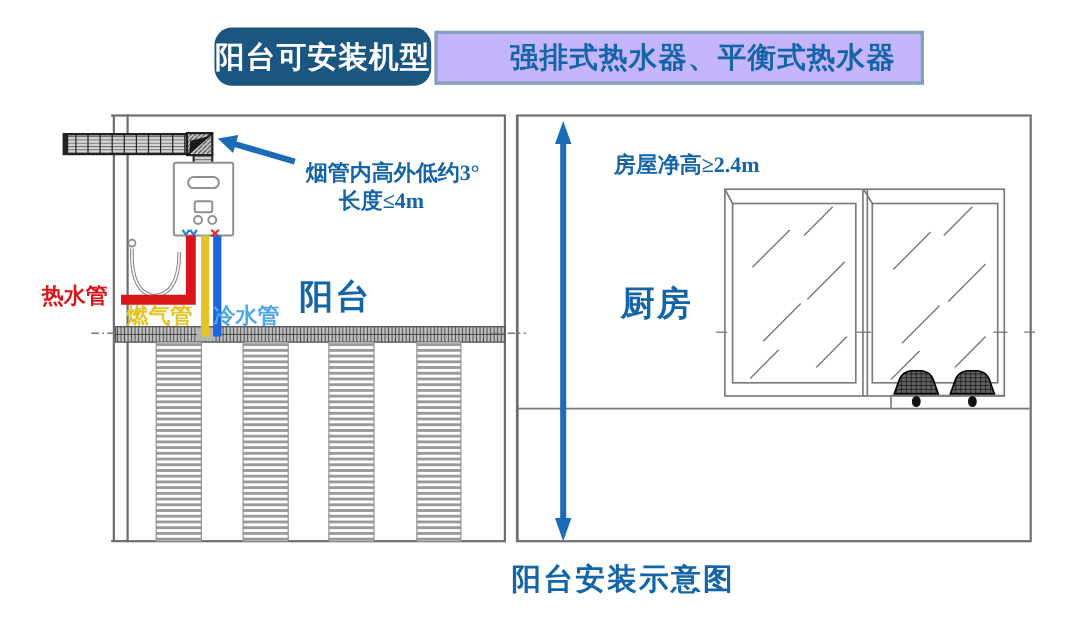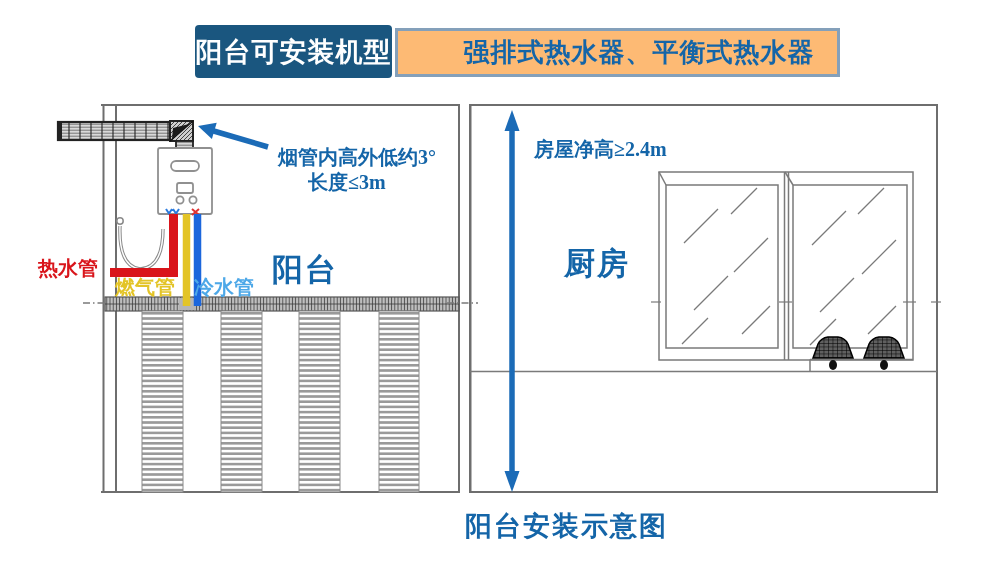"阳台可安装机型" .badge { border-radius: 4px -> 16px }
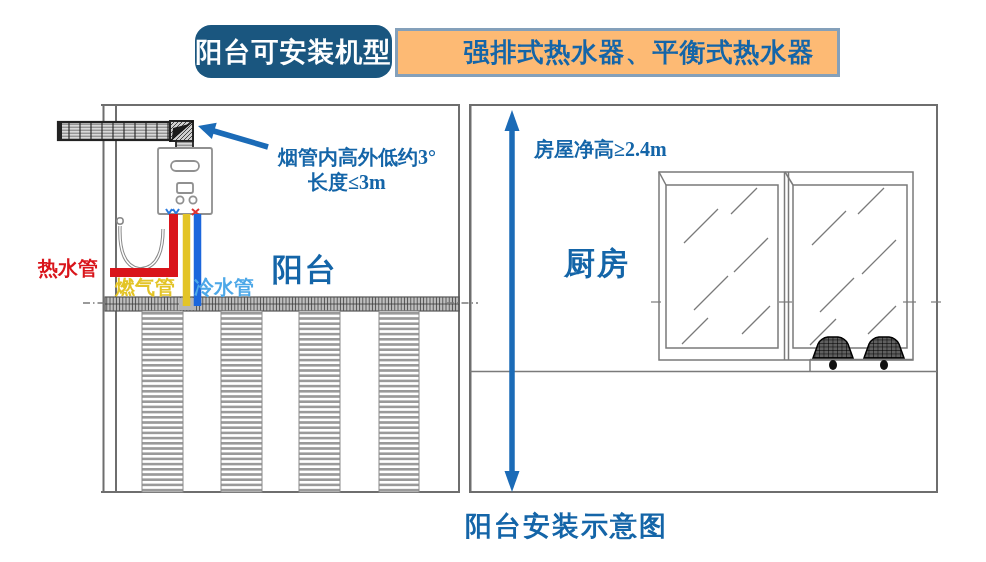"强排式热水器、平衡式热水器" .models-box { background: #fdba74 -> #c4b5fd }
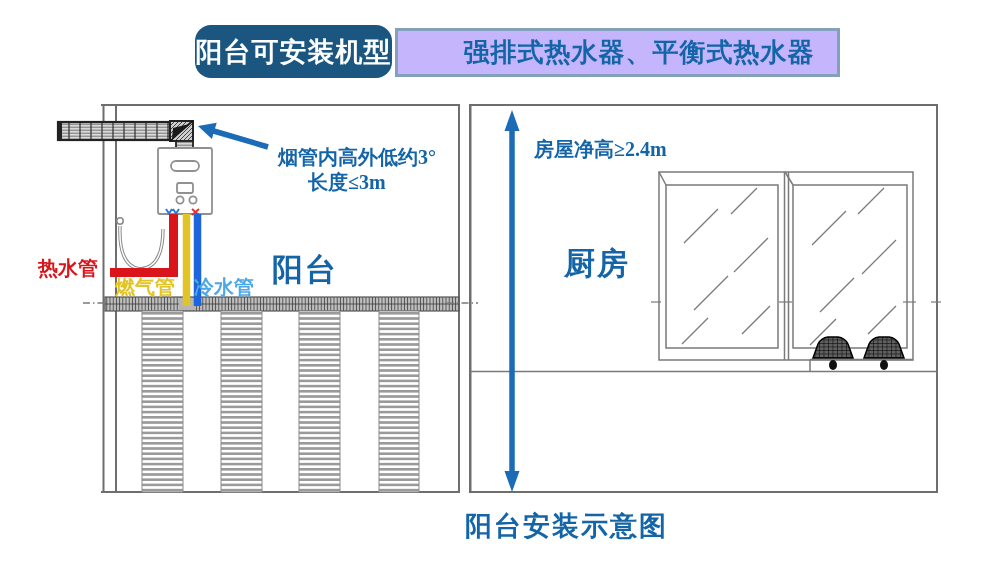"房屋净高≥2.4m" .height-note { left: 534px -> 558px }
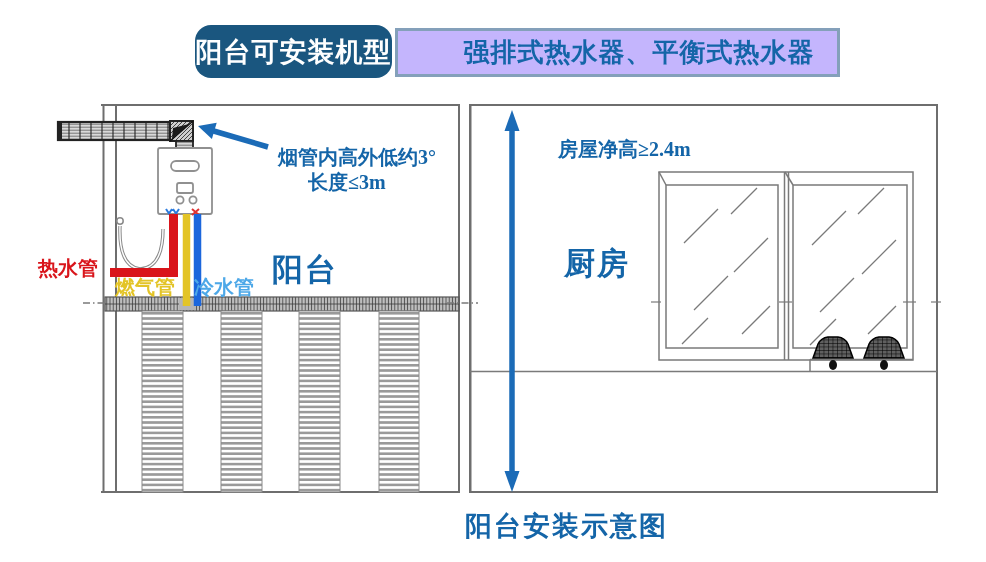"长度≤3m" div.abs { text: 3m -> 4m }
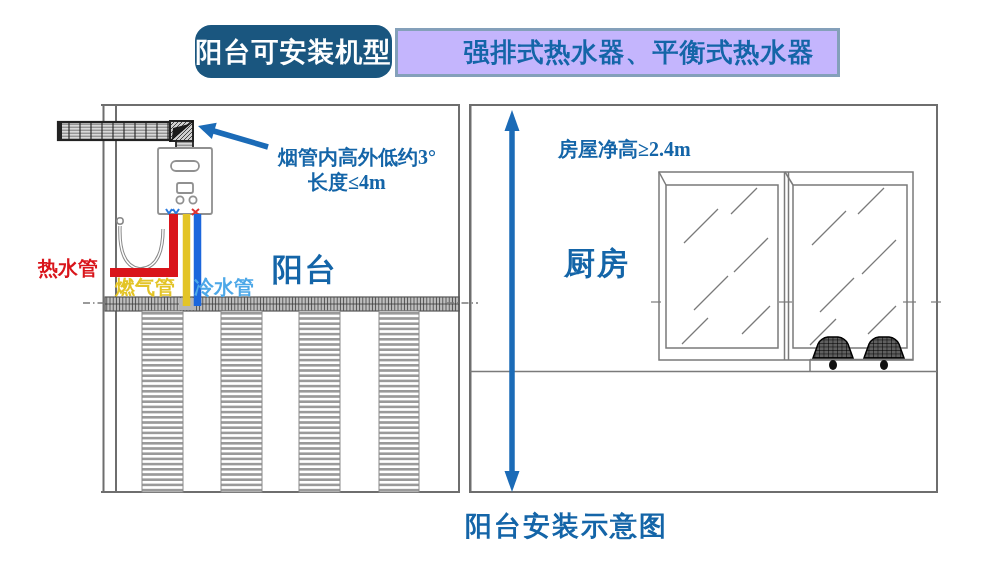"厨房" .kitchen-lbl { top: 243px -> 255px }
